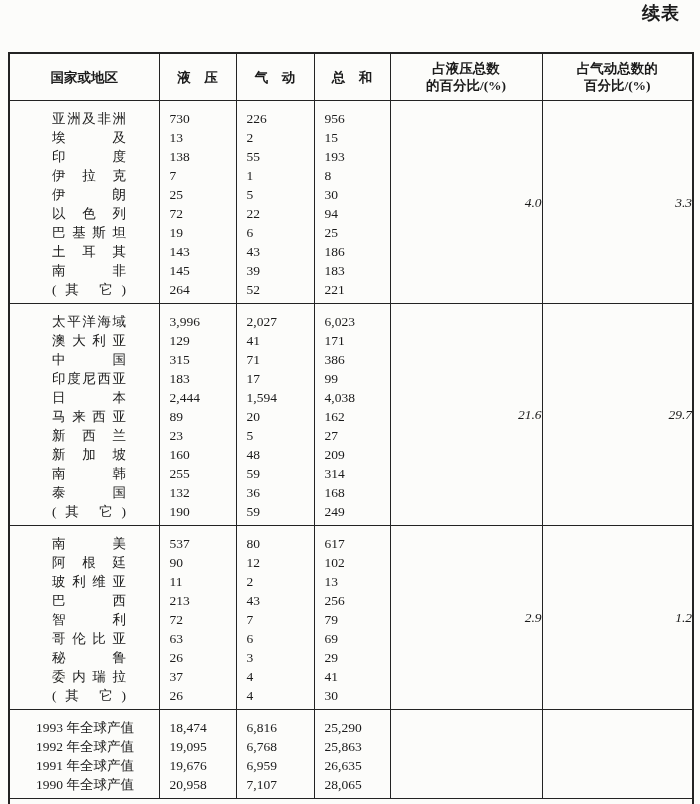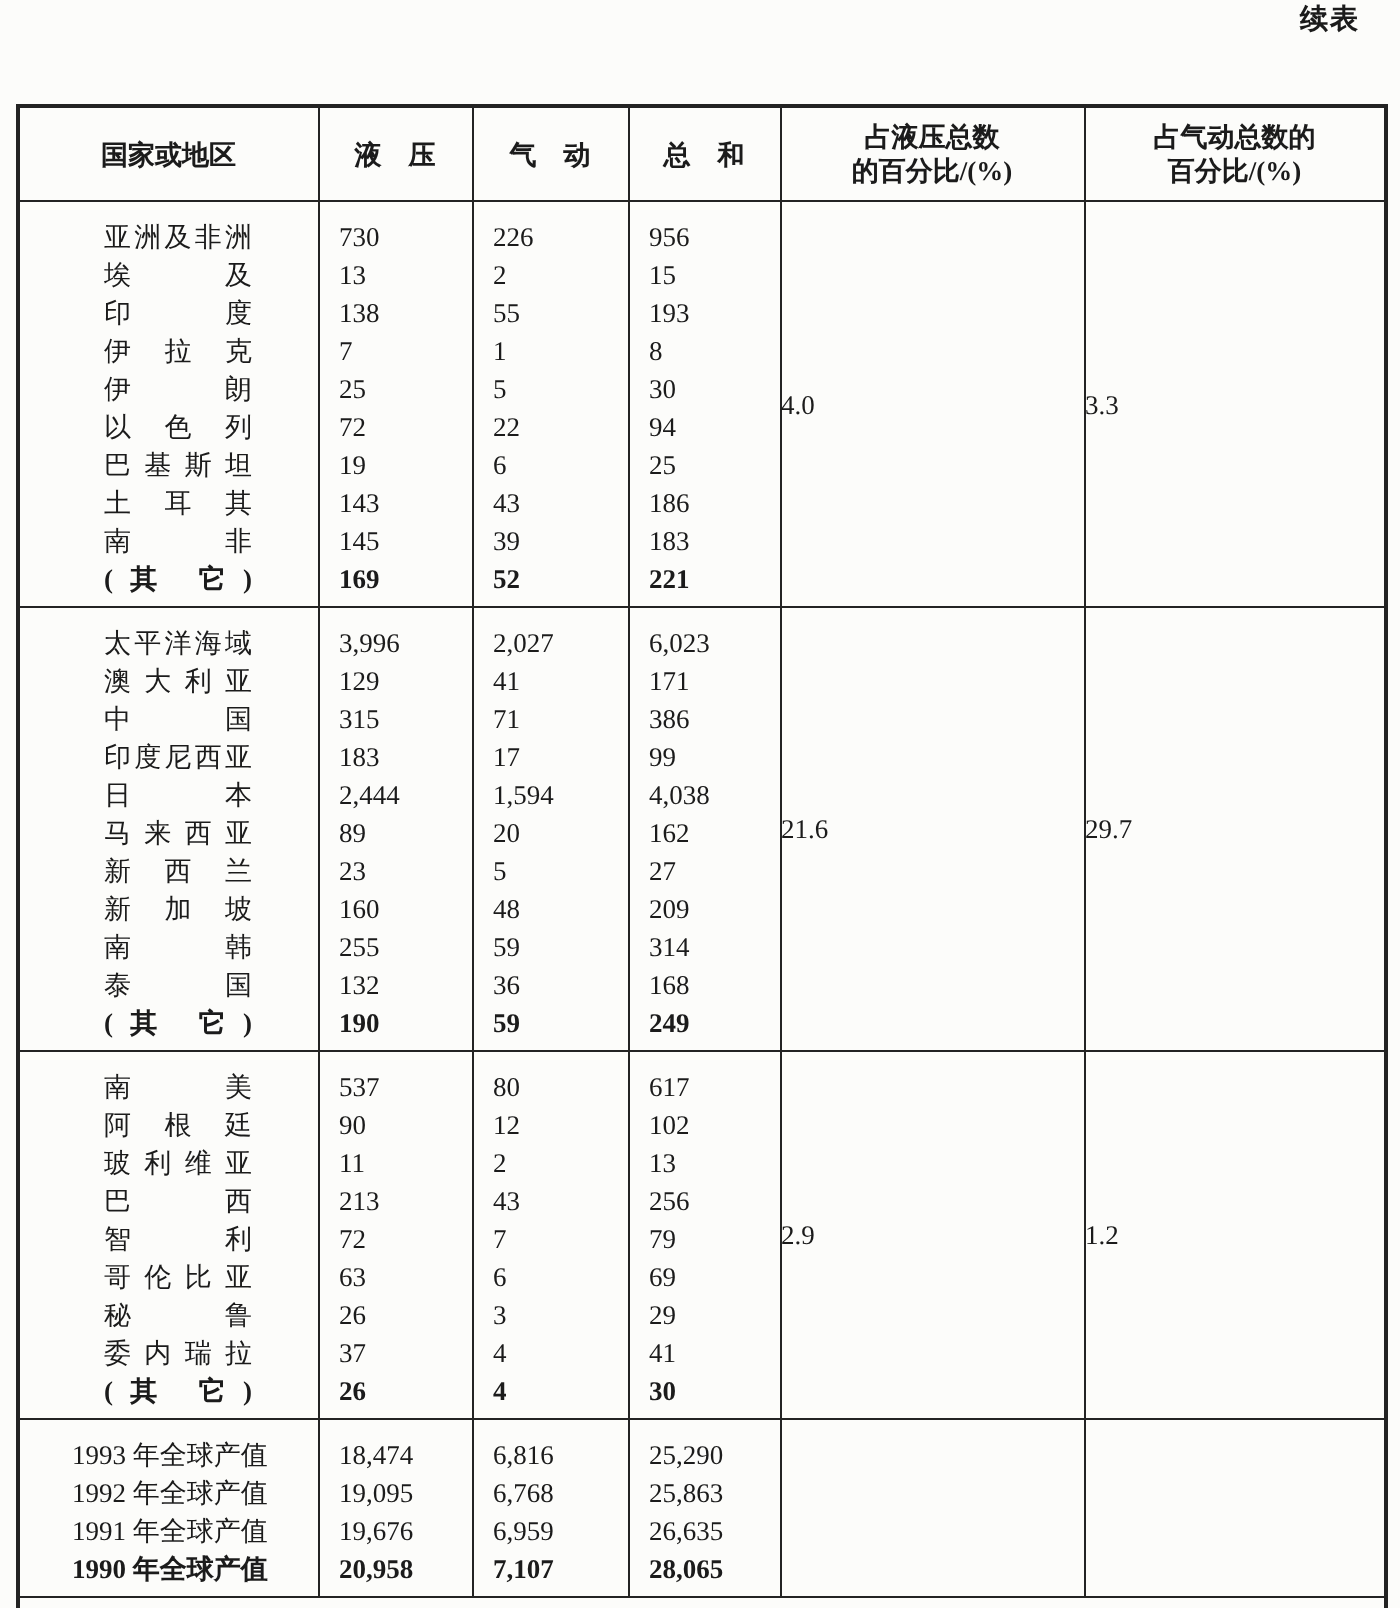"续表" .continued { font-size: 14px -> 18px }
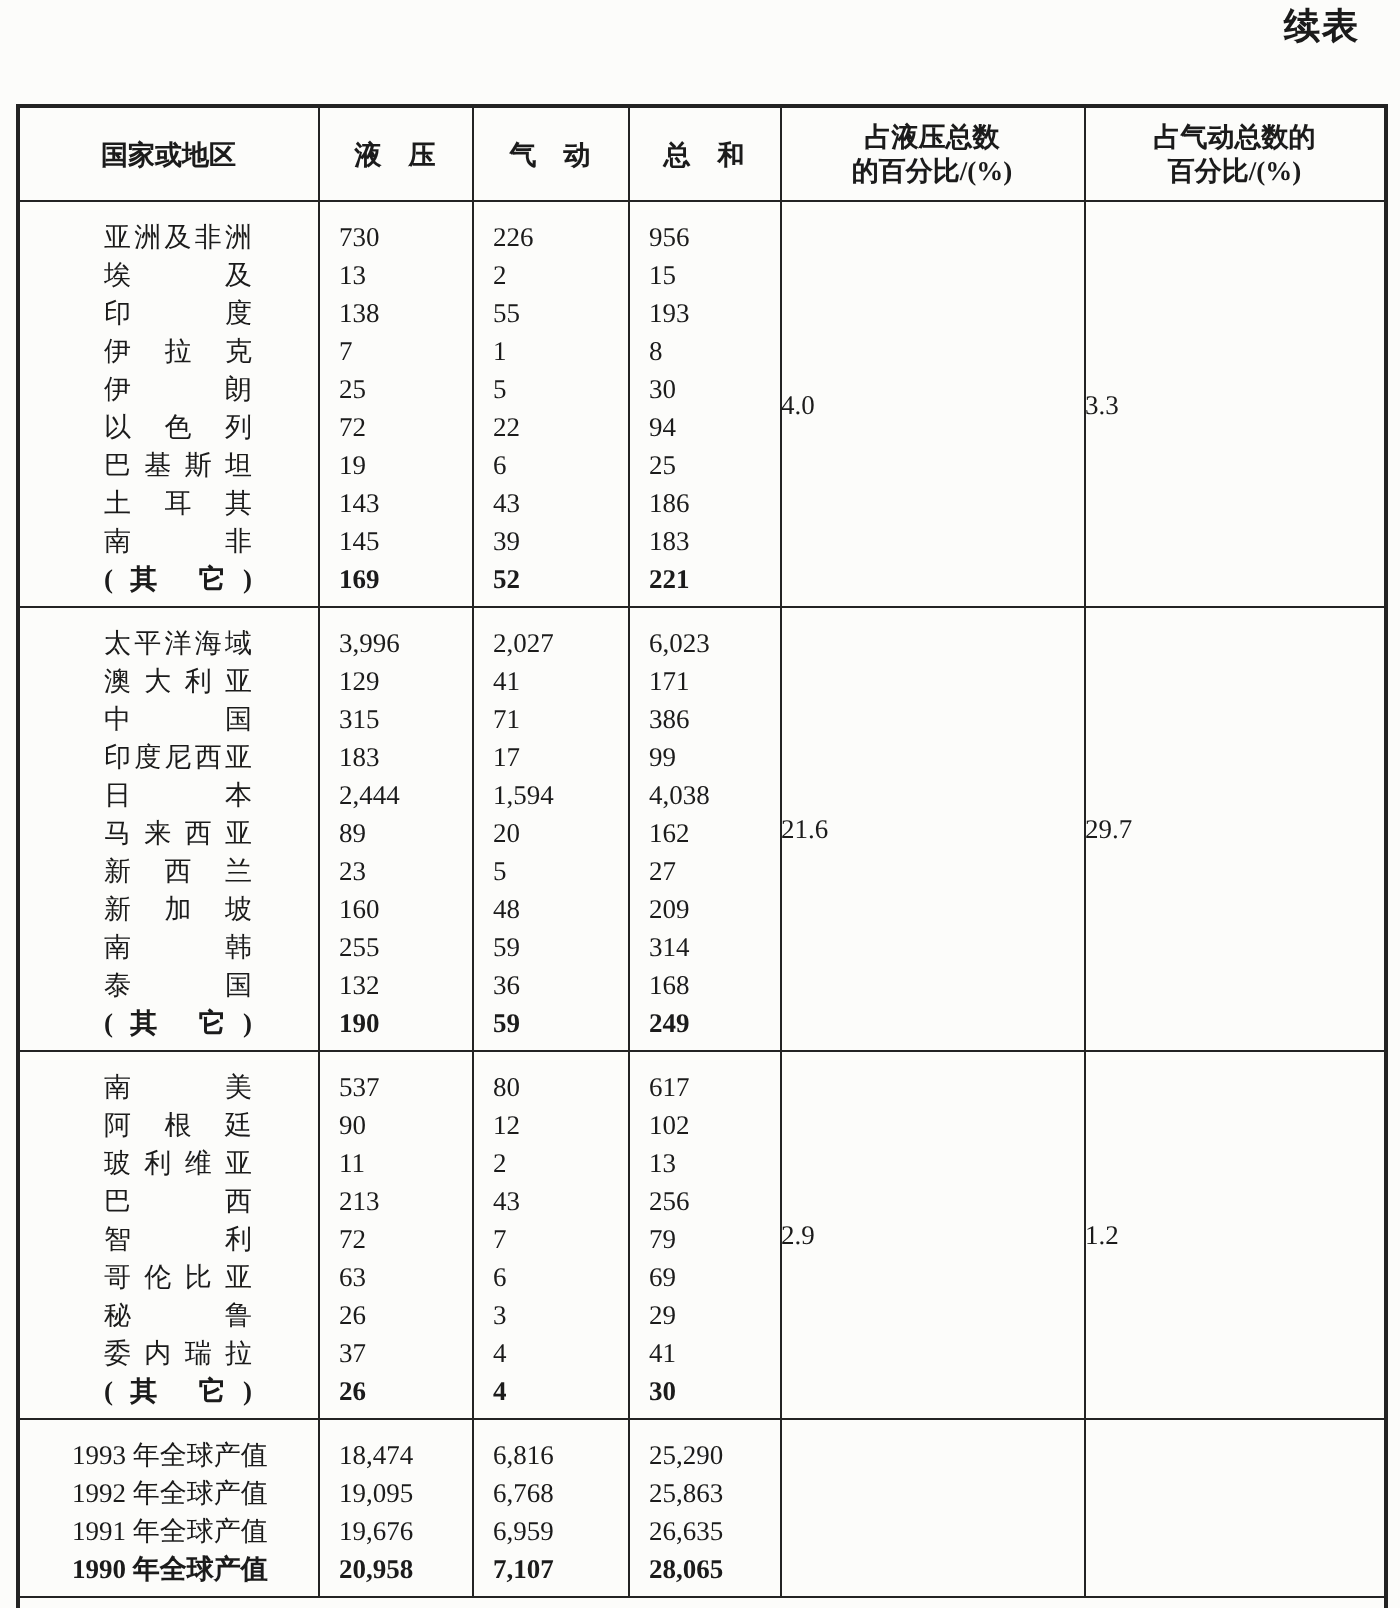"4.0" td.c-pct { font-style: none -> italic; text-align: left -> right }
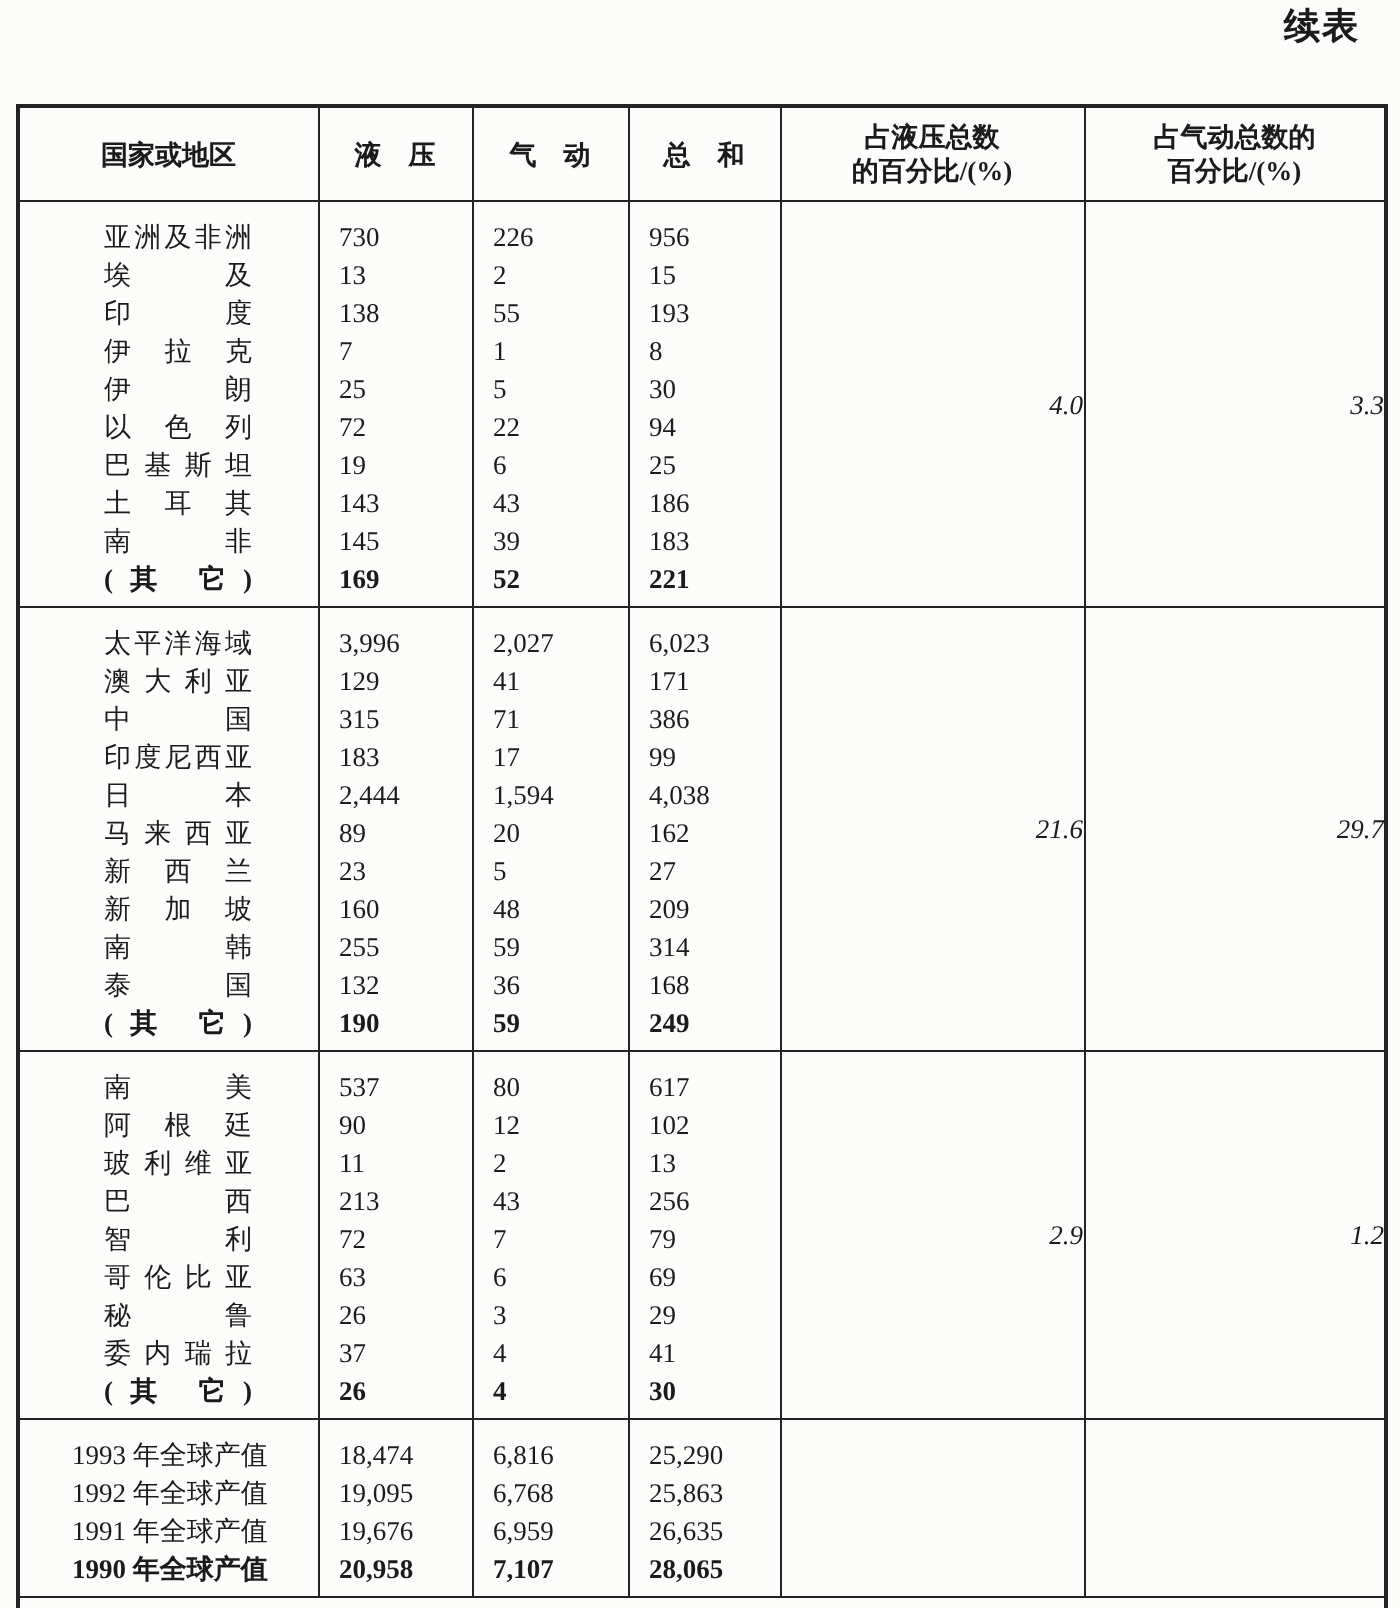"(其 它)" tbody.sec tr:last-child td:not(.c-pct) { font-weight: bold -> none }
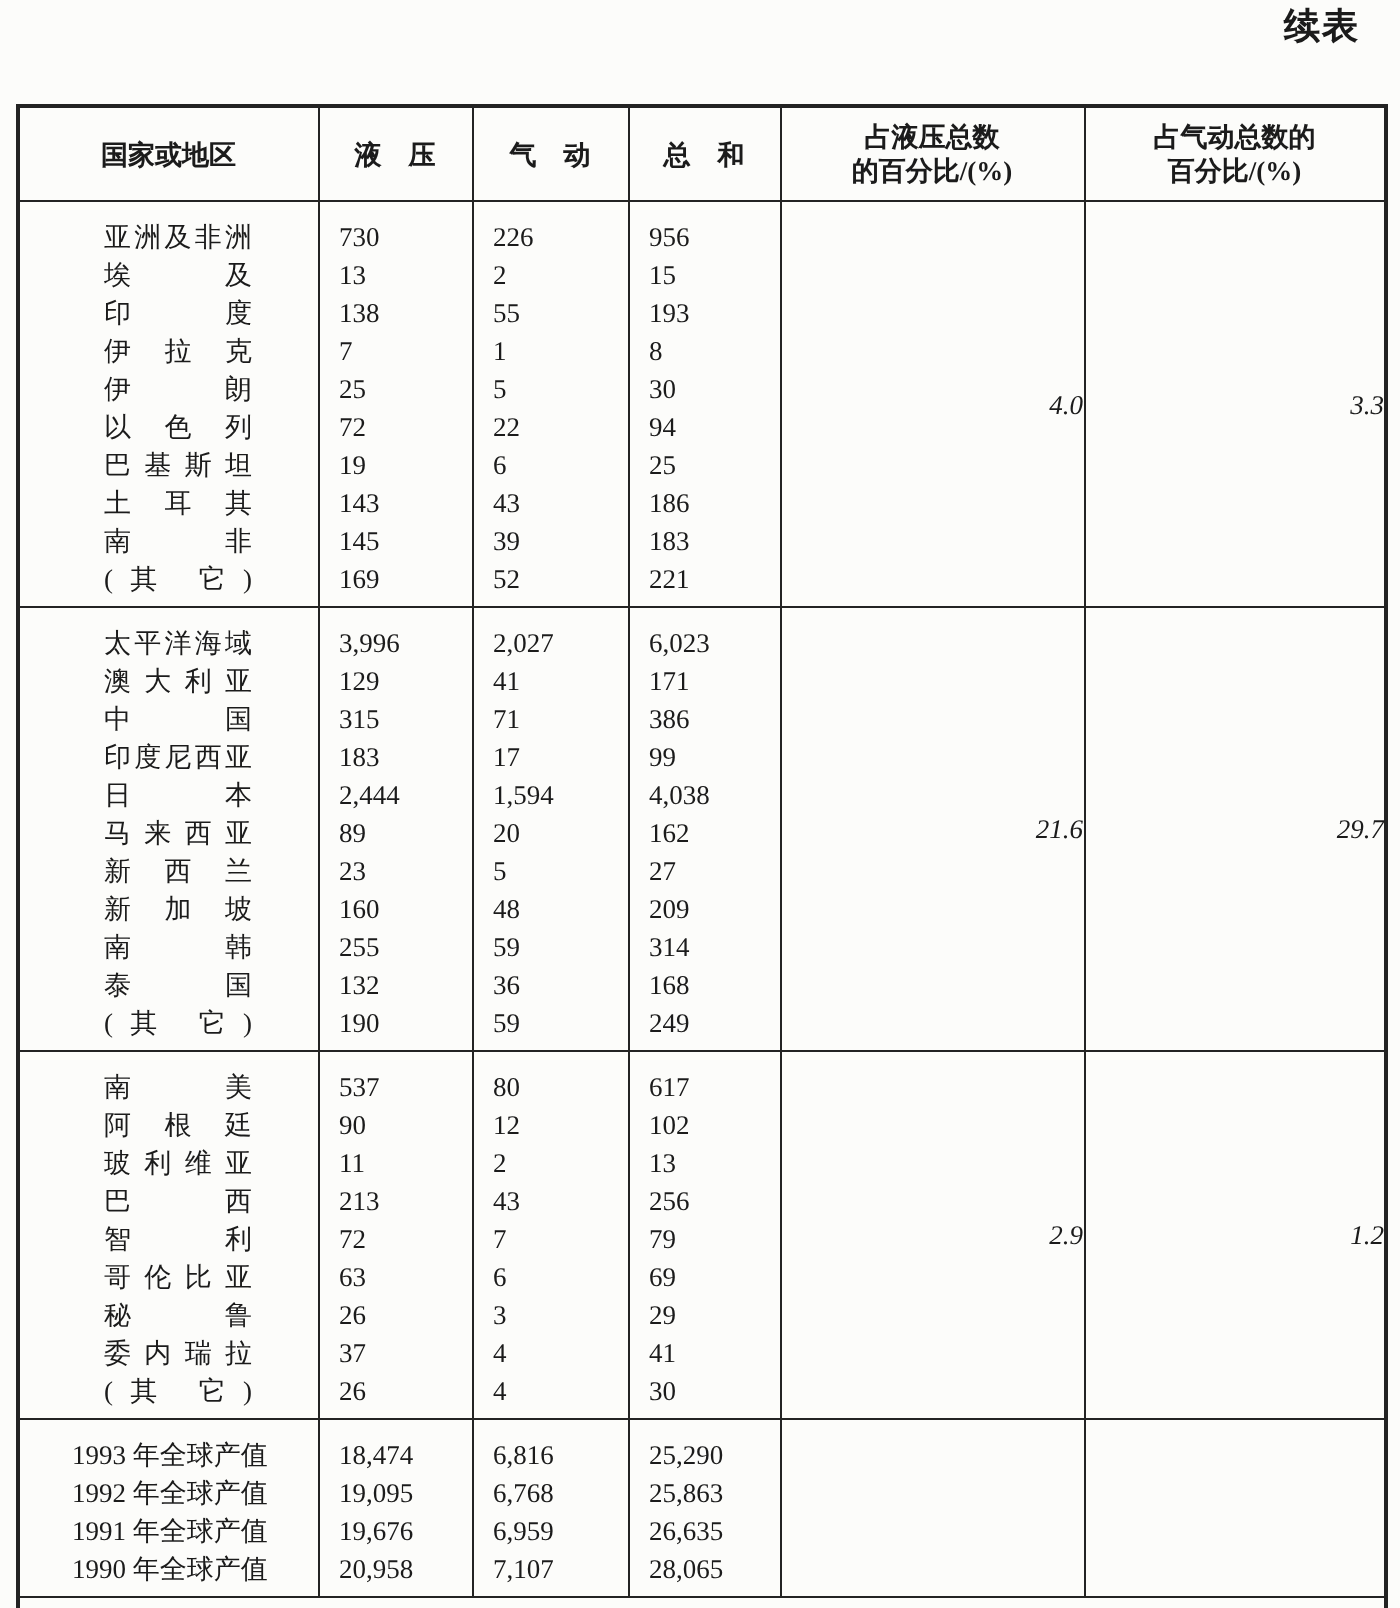"169" td.c-num { text: 169 -> 264 }
